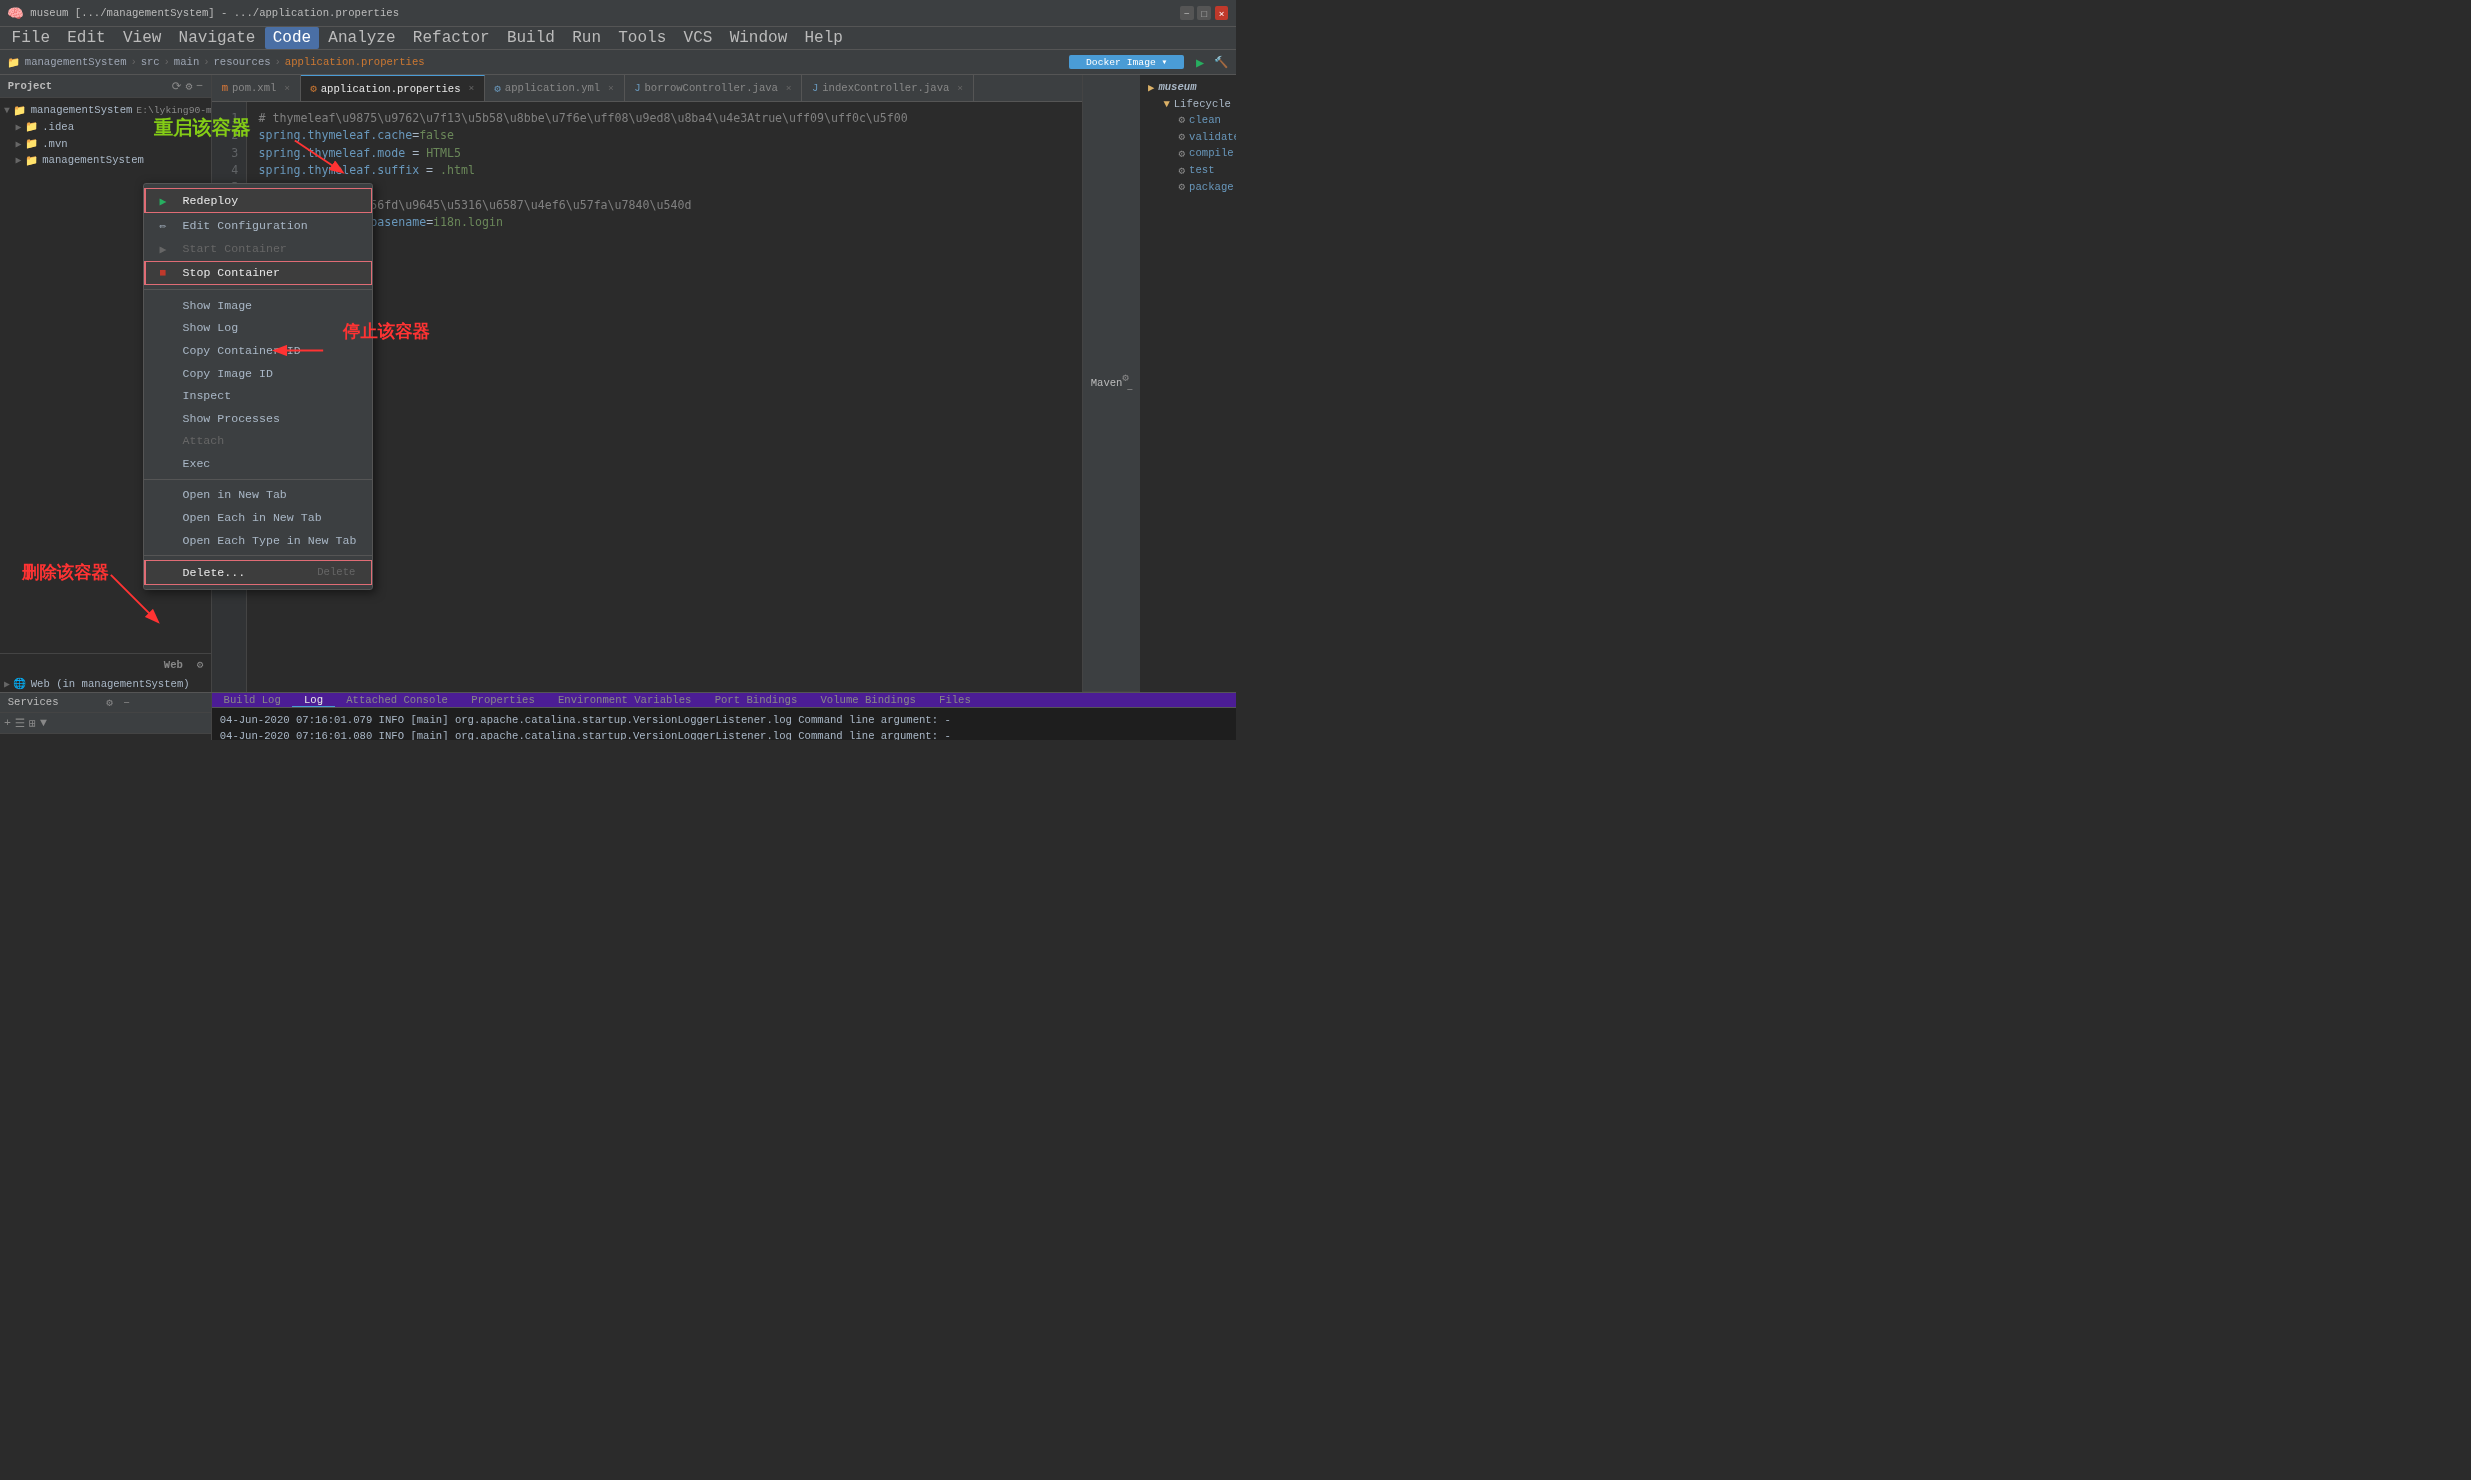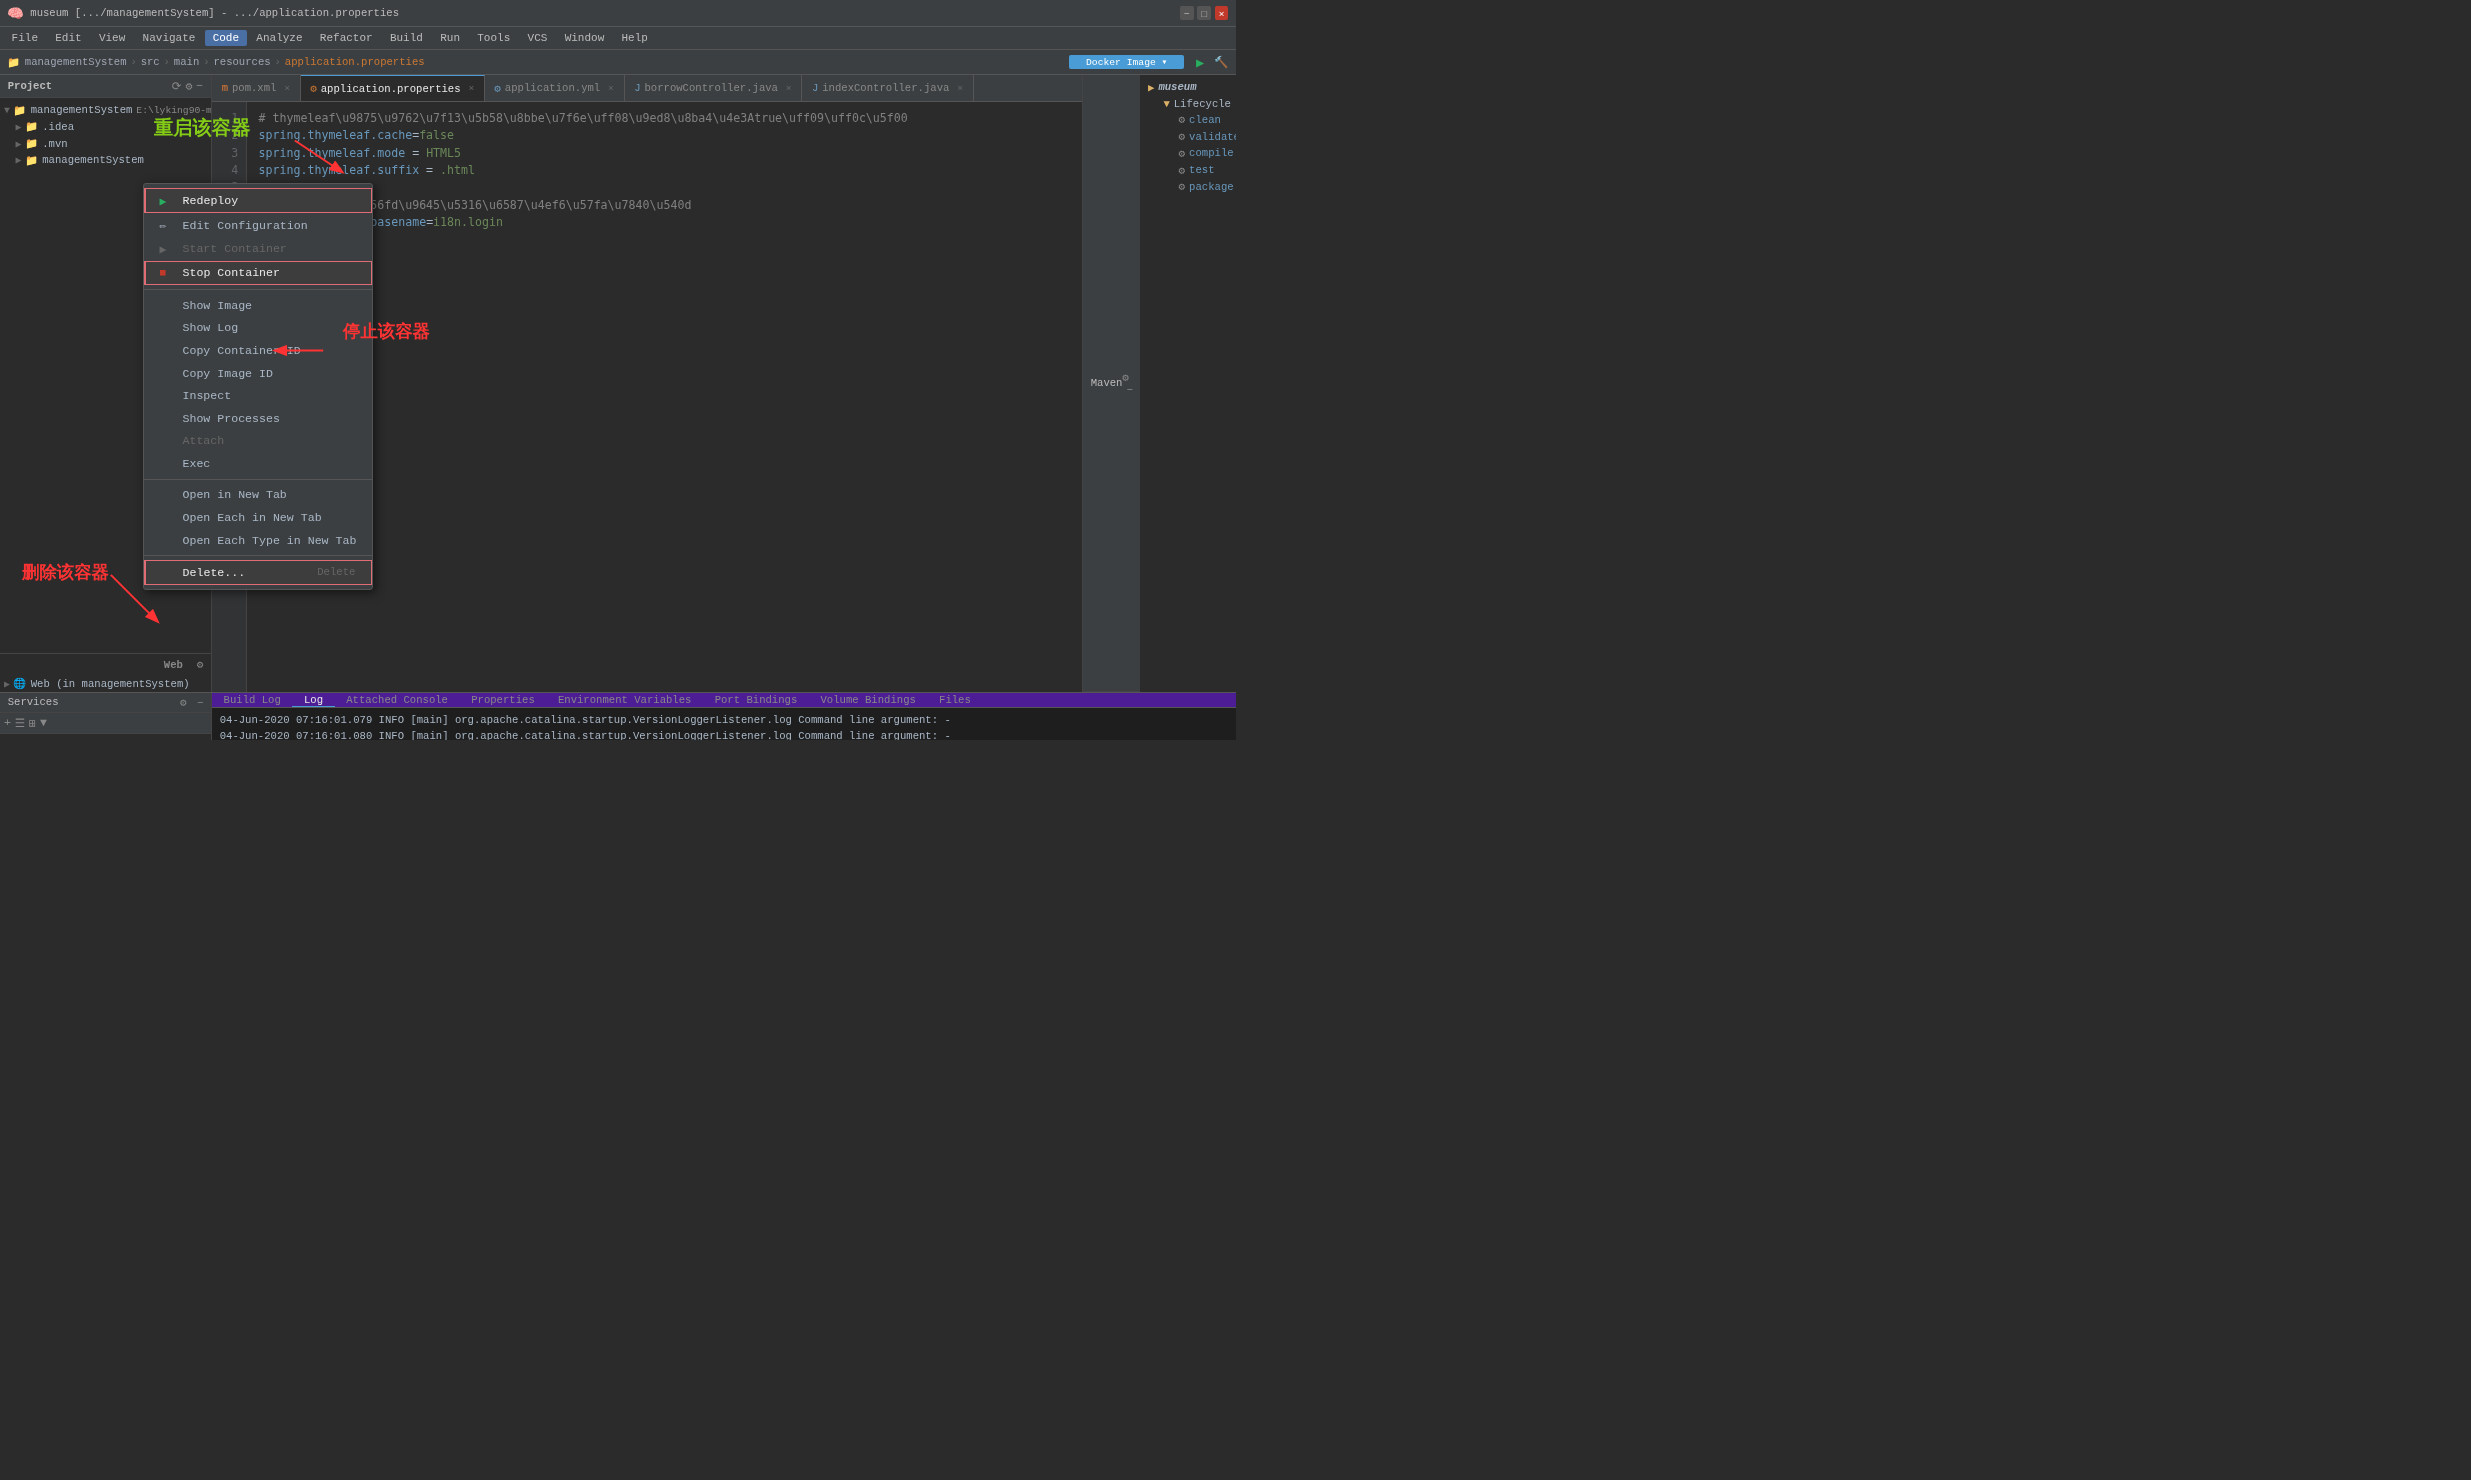"File" .menu-item { font-size: 11px -> 16px }
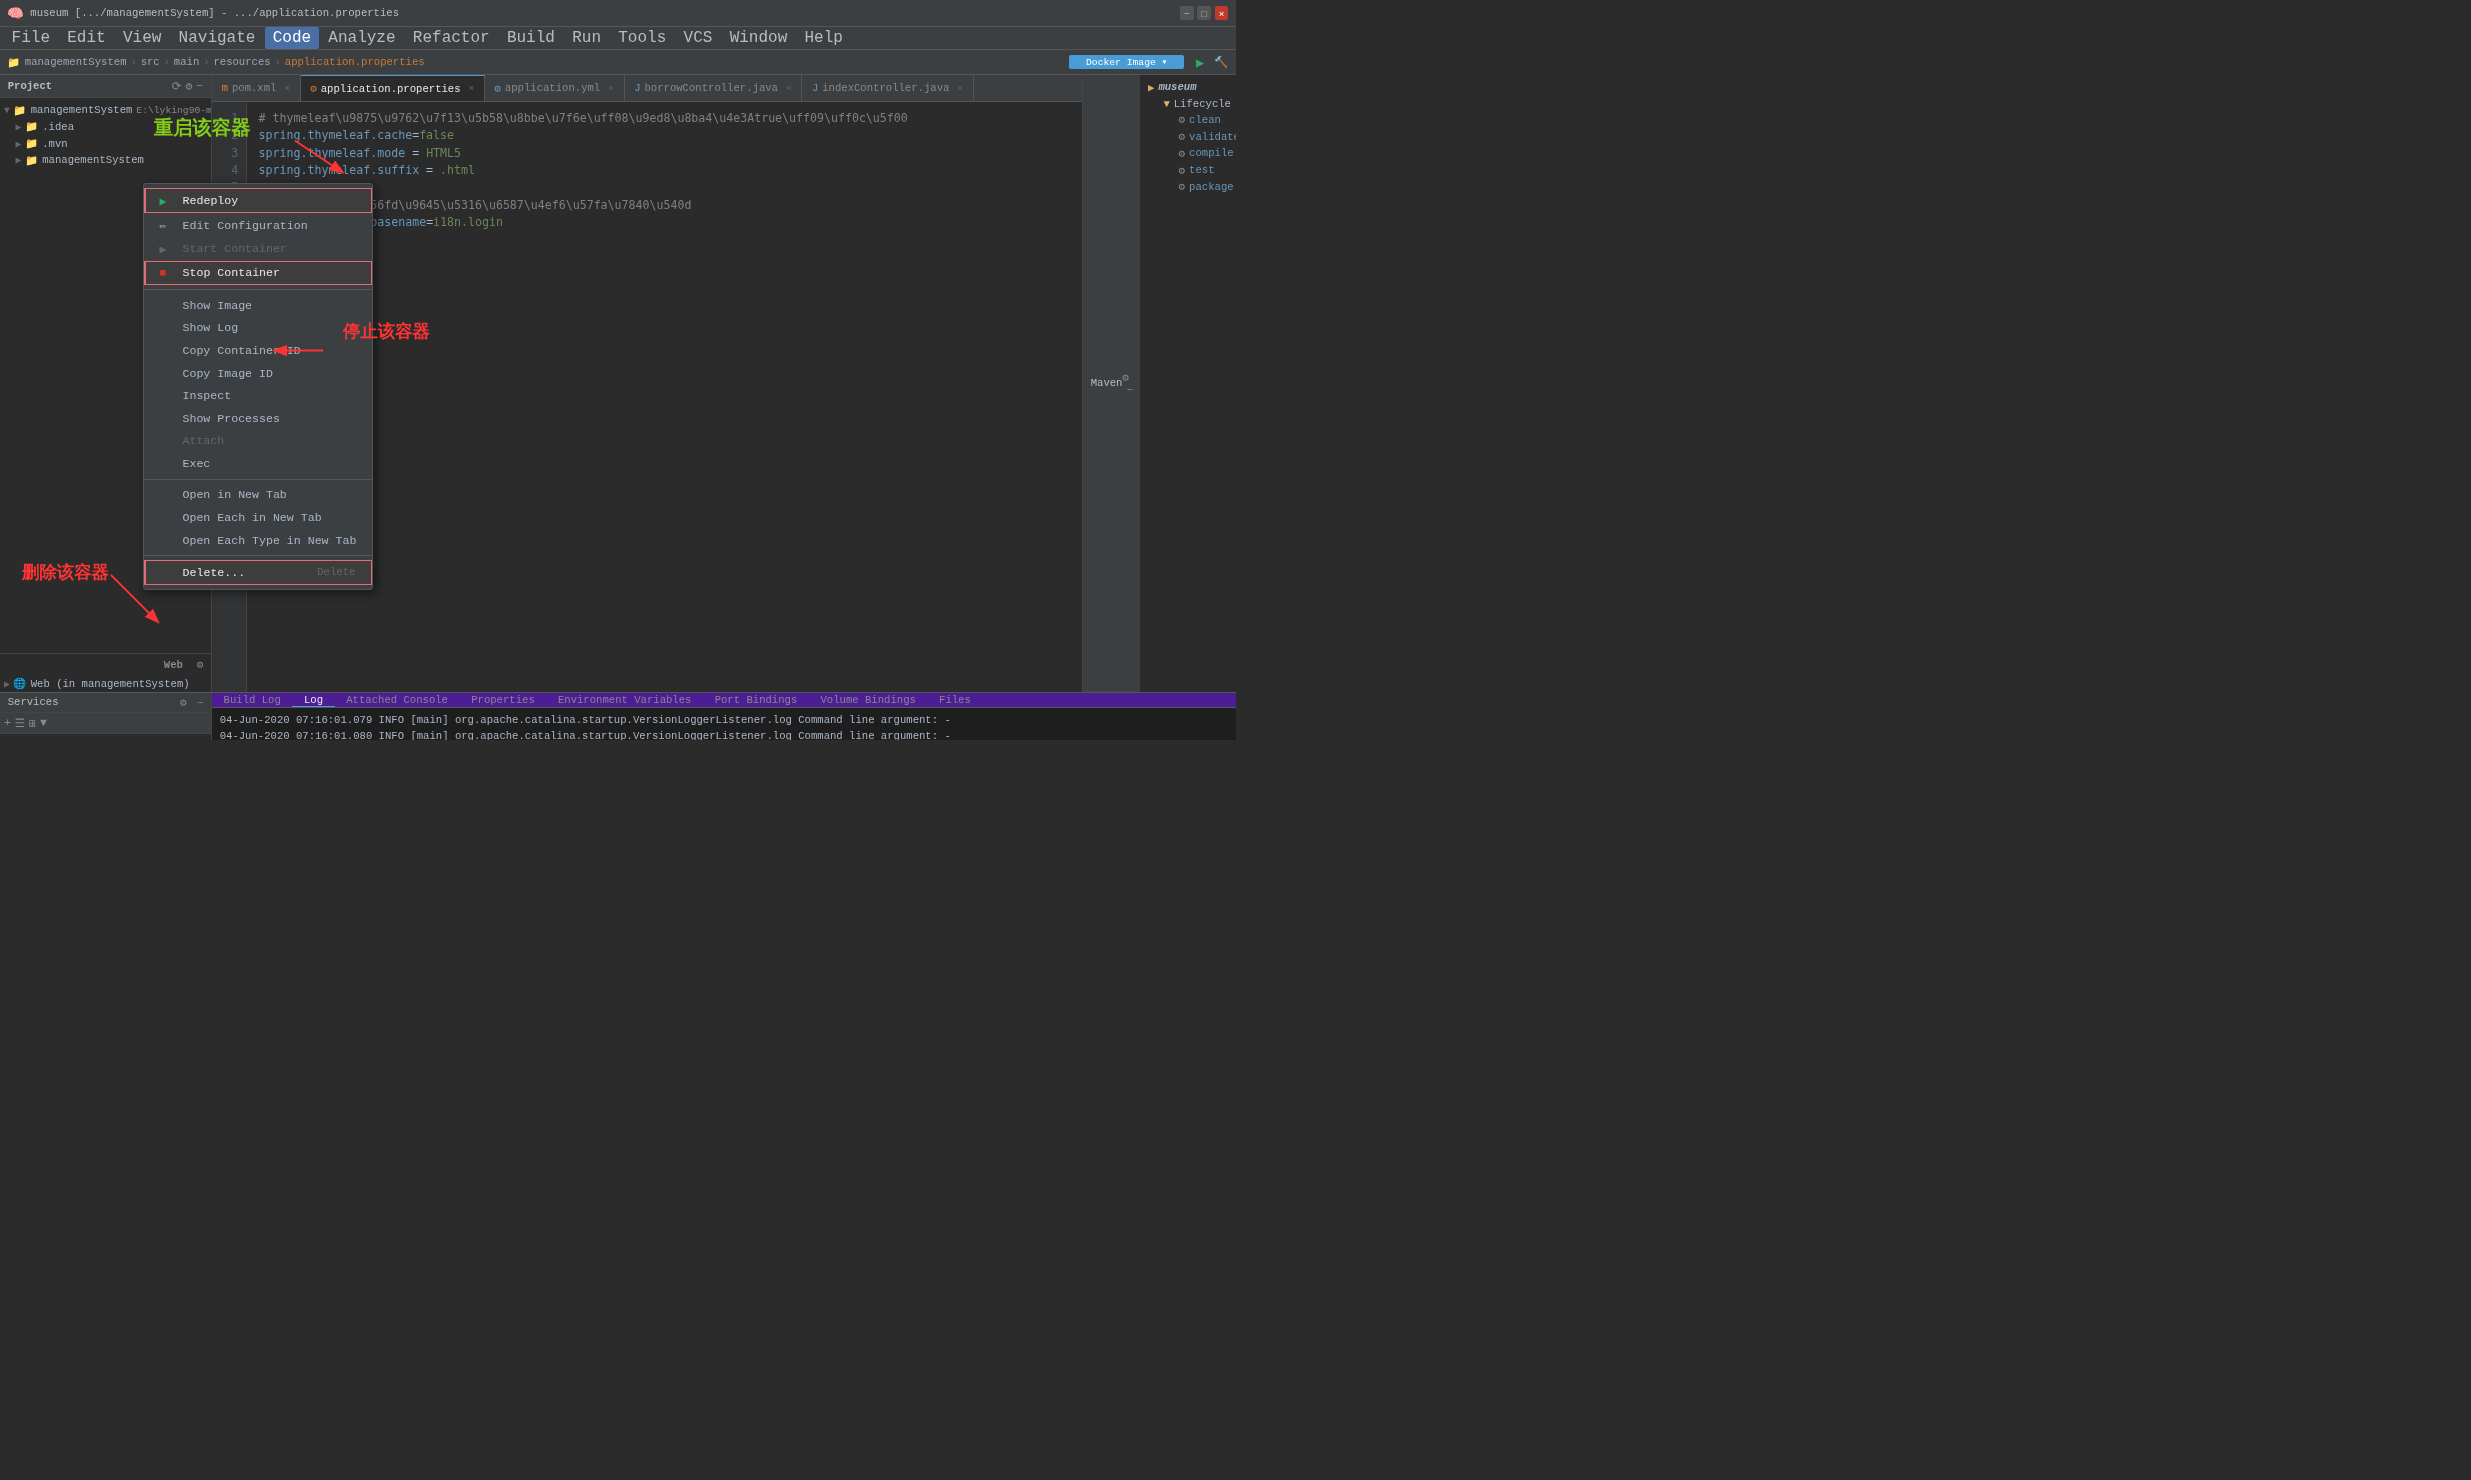"Services" .services-header { gap: none -> 48px; justify-content: space-between -> none }
